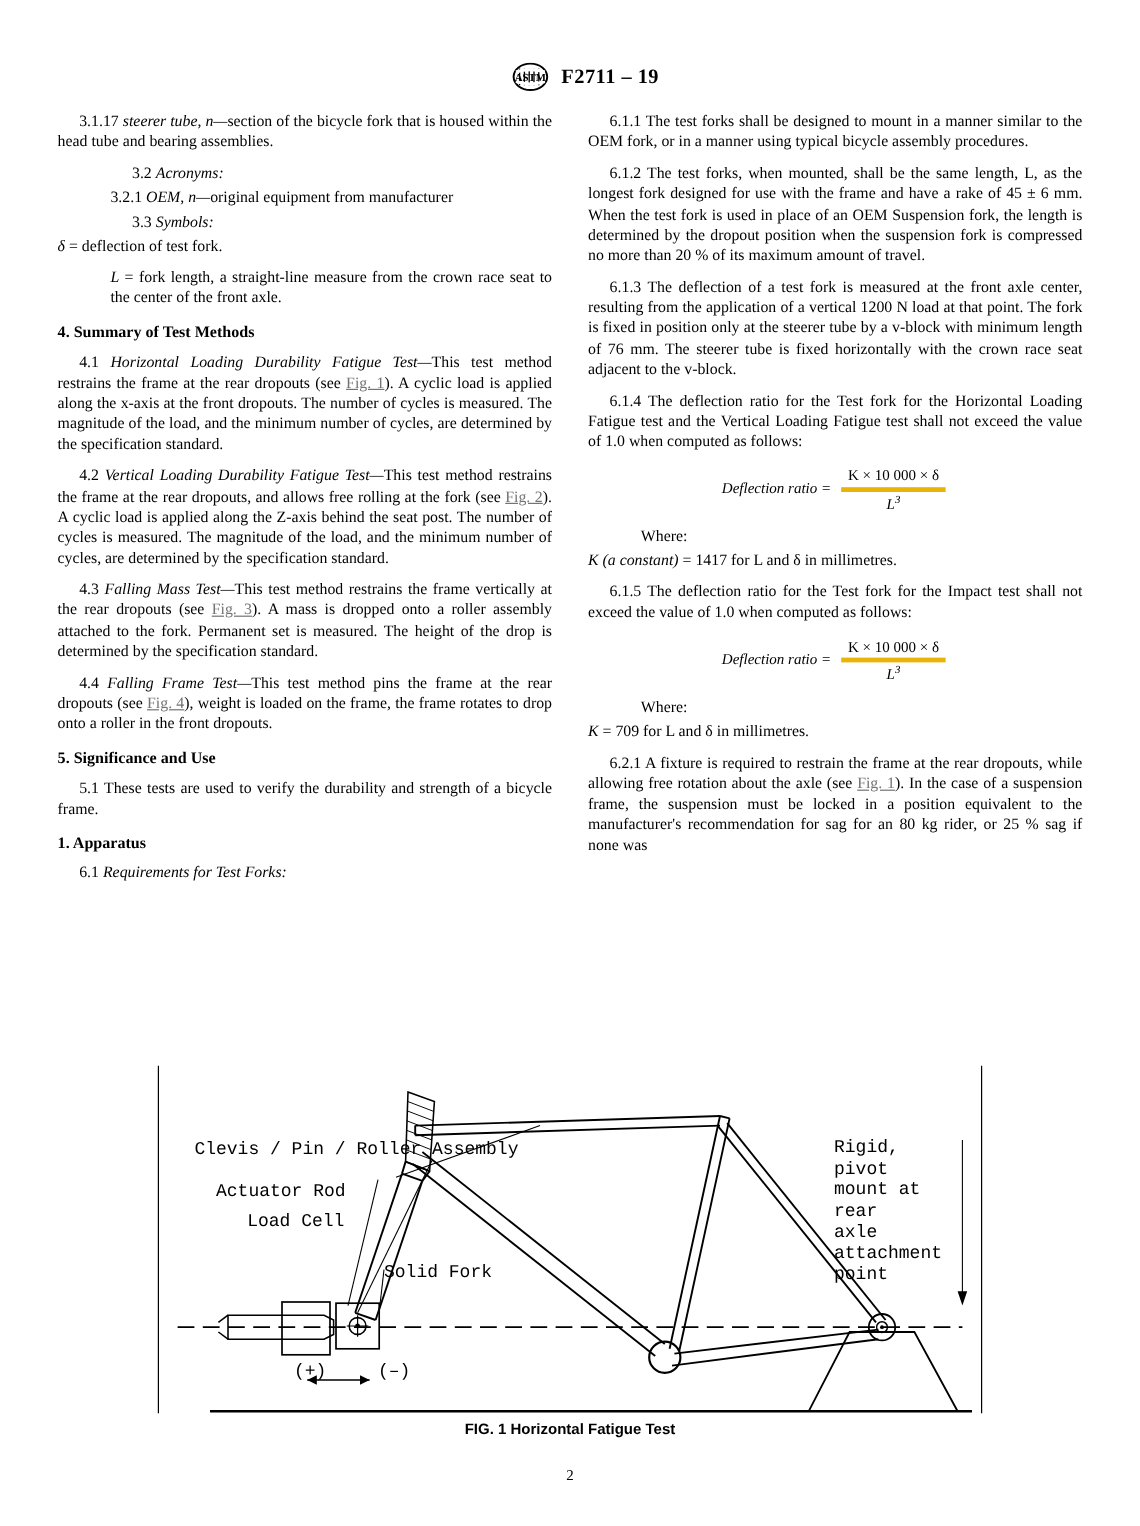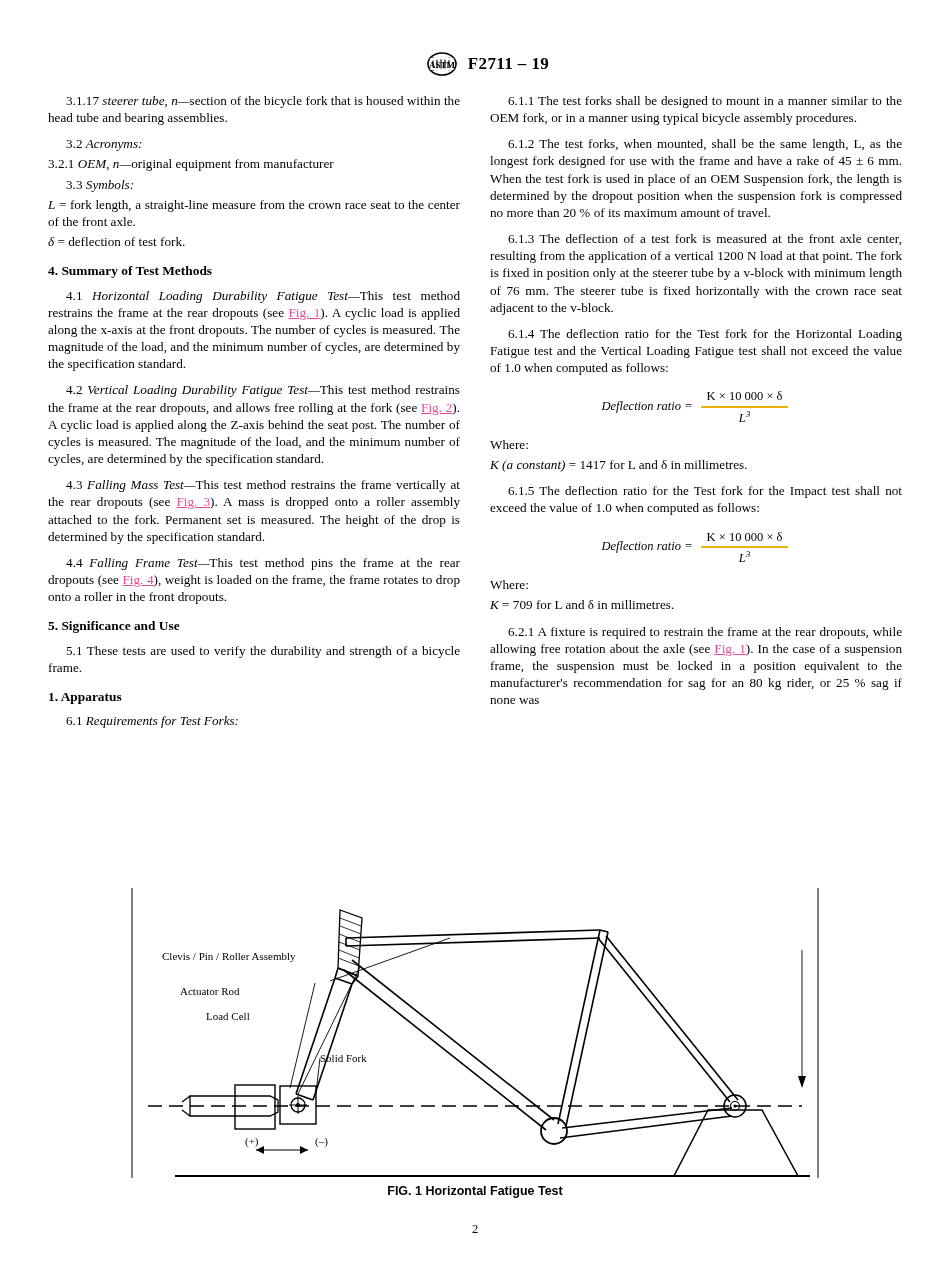"3.2 Acronyms:" .tight { margin-left: none -> 44px }
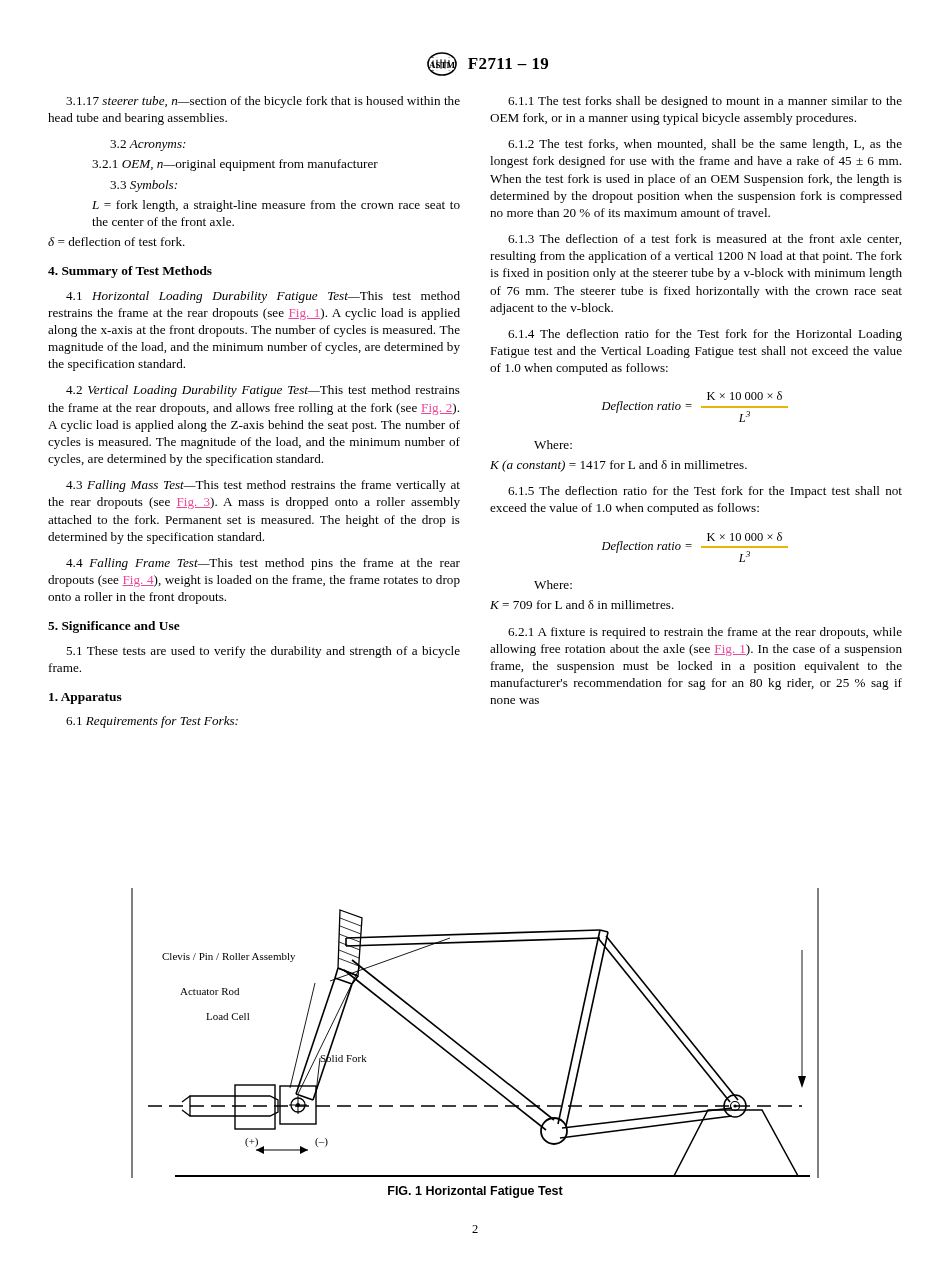"L = fork length, a" p.para-noindent { order: before "δ = deflection of test" -> after "δ = deflection of test" }
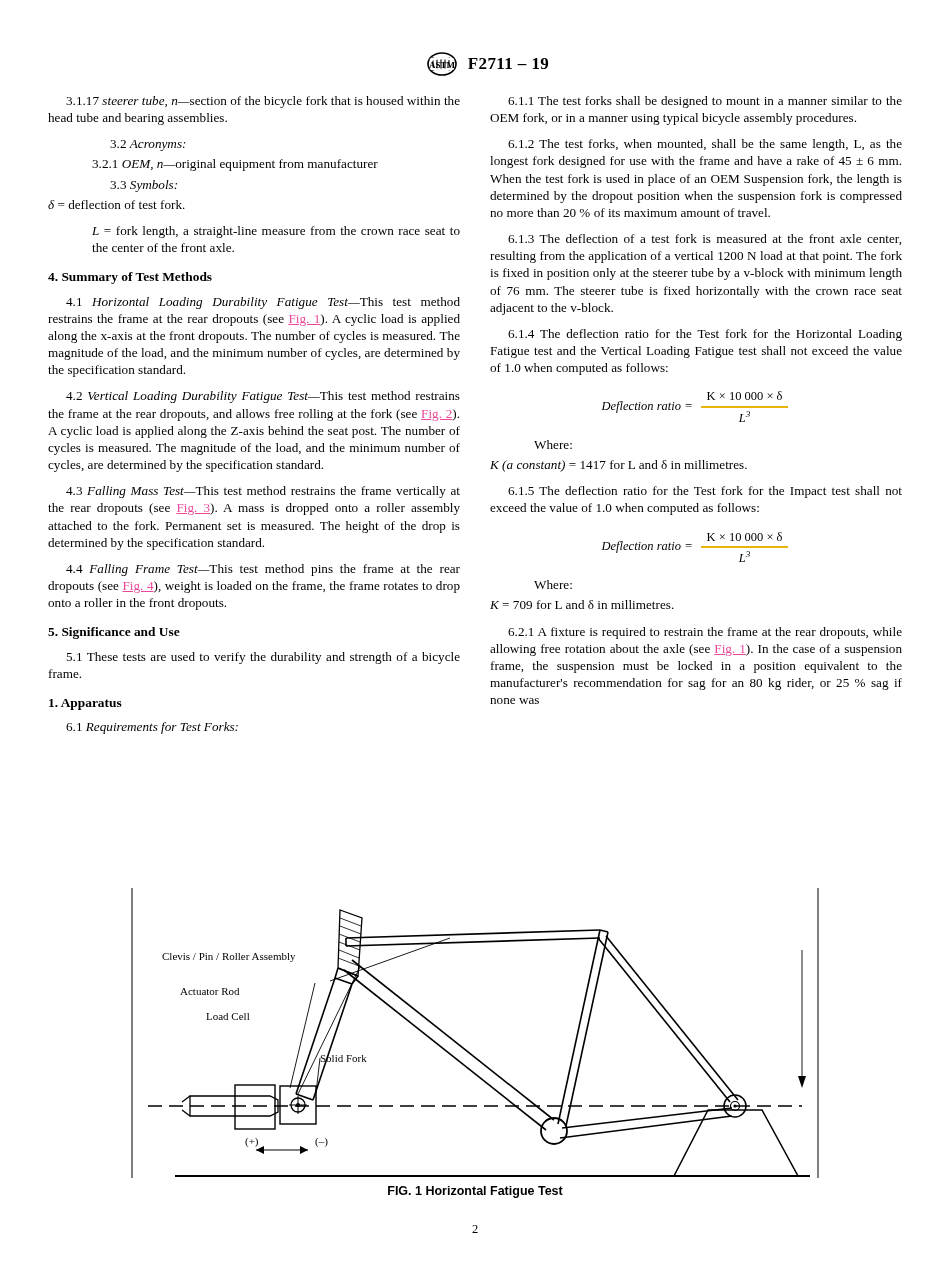"Fig. 1" .figref { color: #ec4899 -> #737373 }
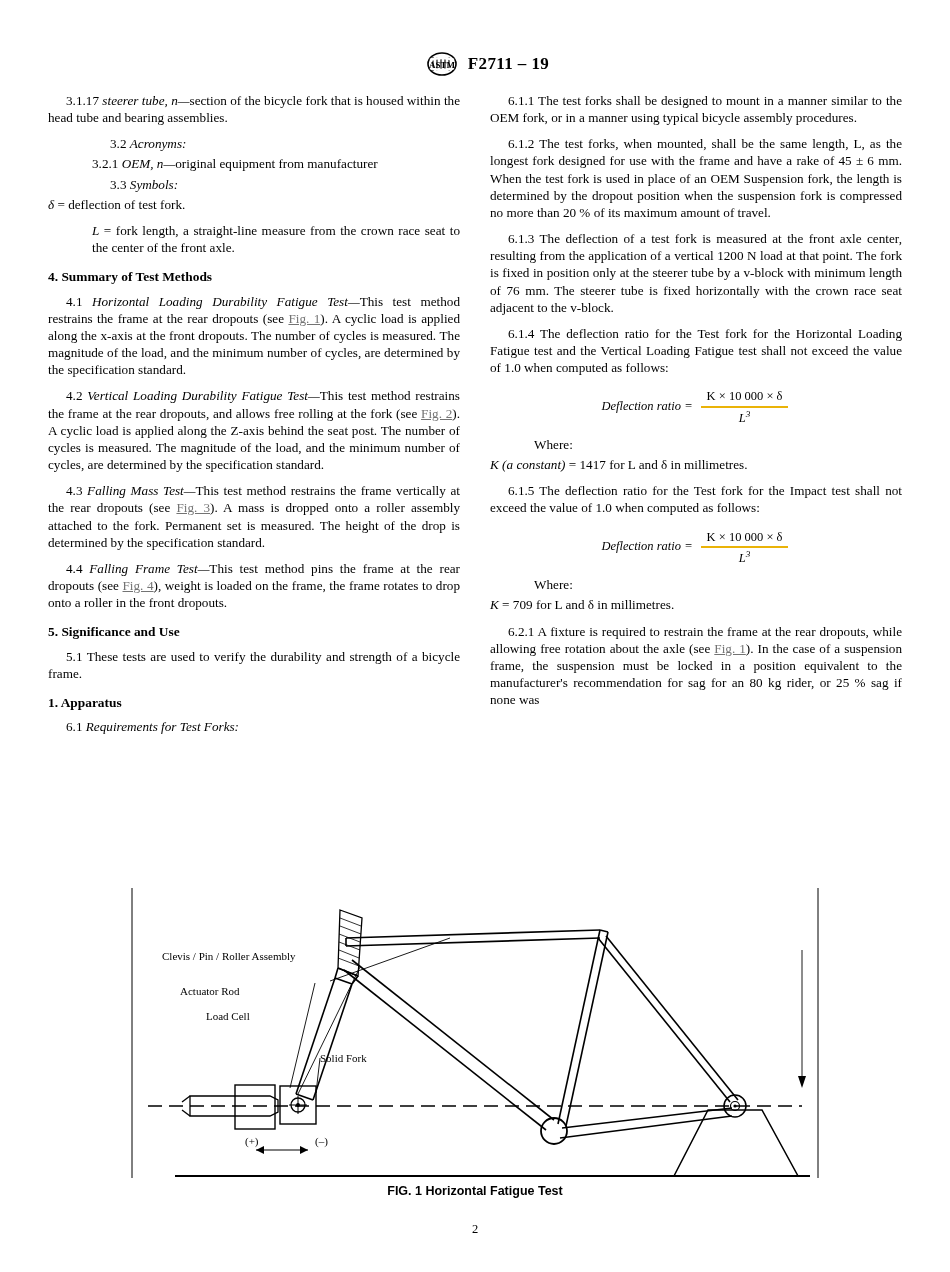"K × 10 000 ×" .frac .num { border-bottom: 2px solid #eab308 -> 4px solid #eab308 }
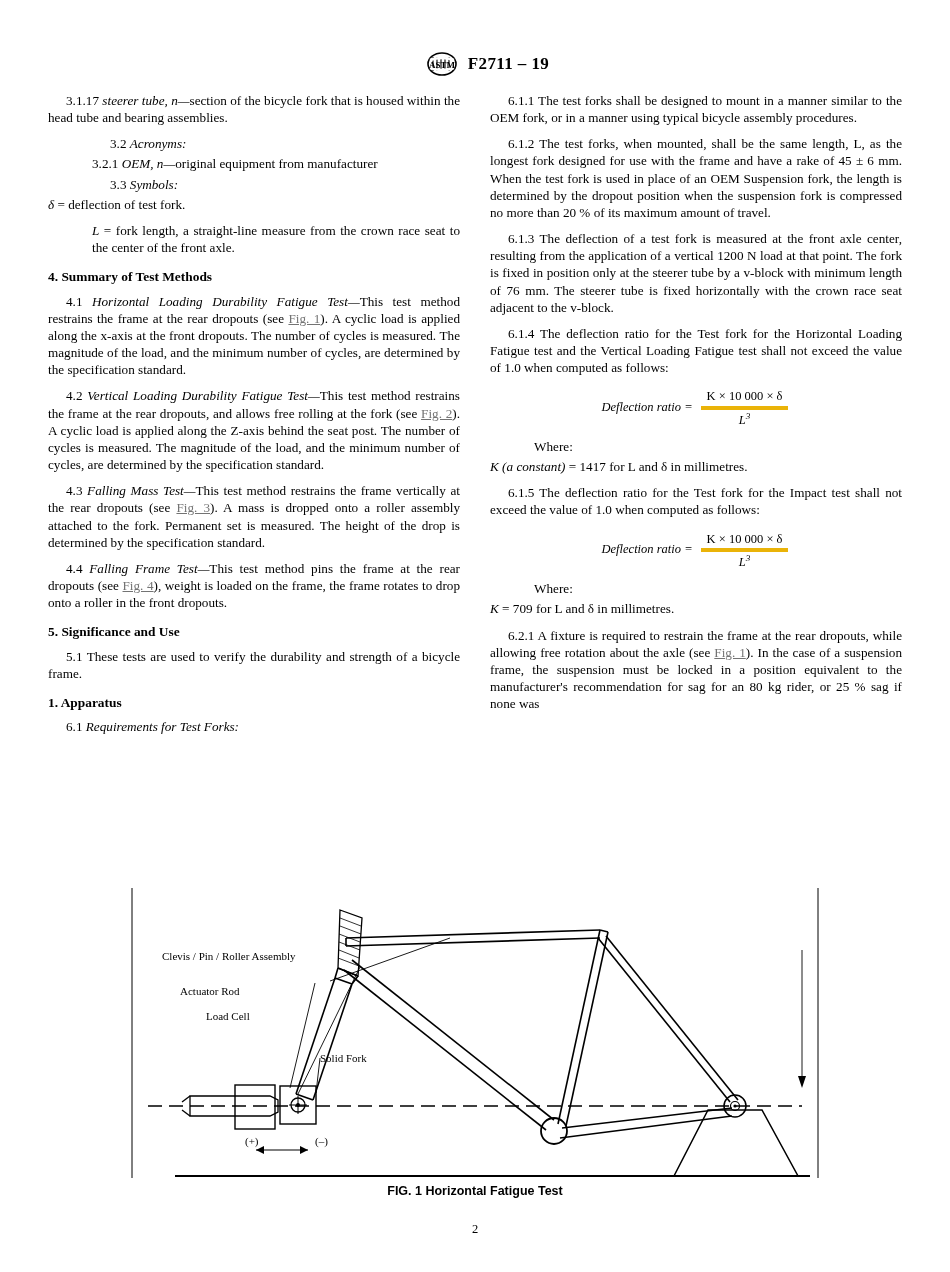"Clevis / Pin / Roller" .fig-label { font-family: Liberation Serif, serif -> Liberation Mono, monospace; font-size: 11px -> 15px }
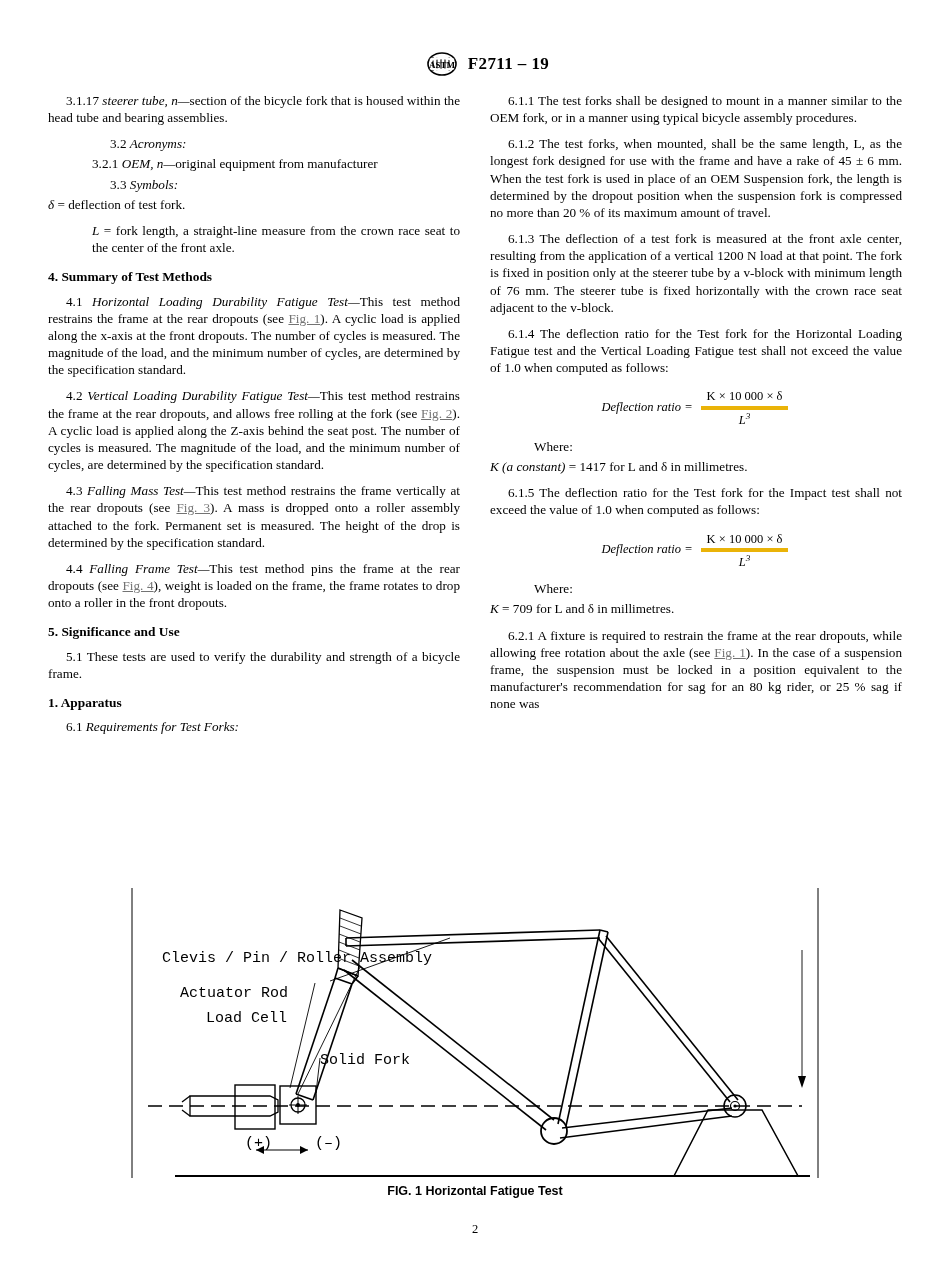"Rigid, pivot mount at rear" span.fig-label { html: none -> <span>Rigid, pivot mount at rear axle attachment point</span> }
